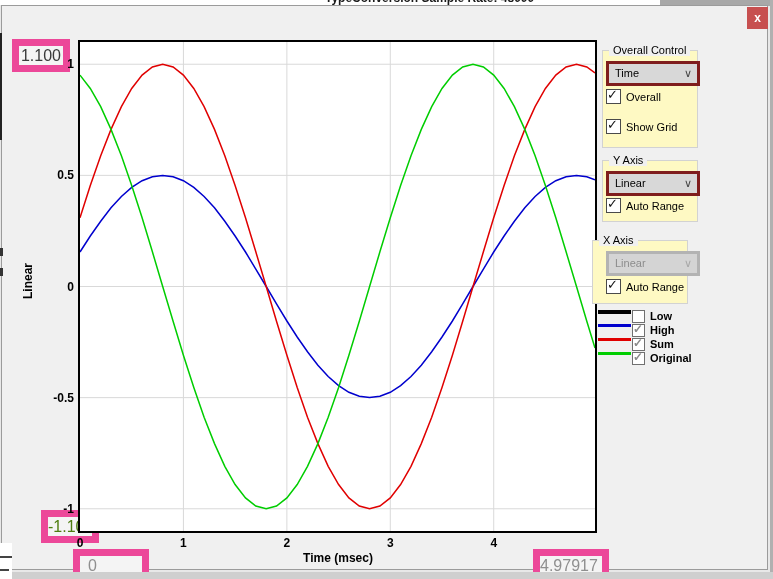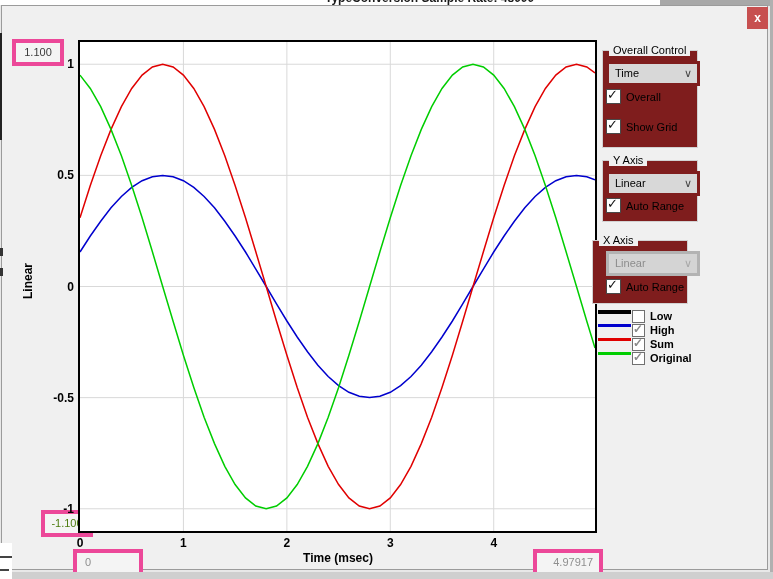"1.100" .ro { border: 4px solid #ec4899 -> 7px solid #ec4899; font-size: 11px -> 16px }
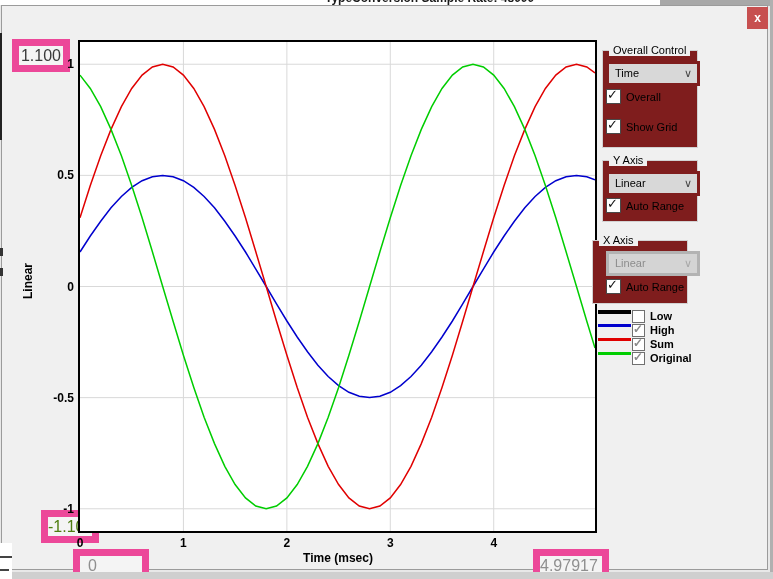"Overall Control" .grp { background: #7f1d1d -> #fef9c3 }
